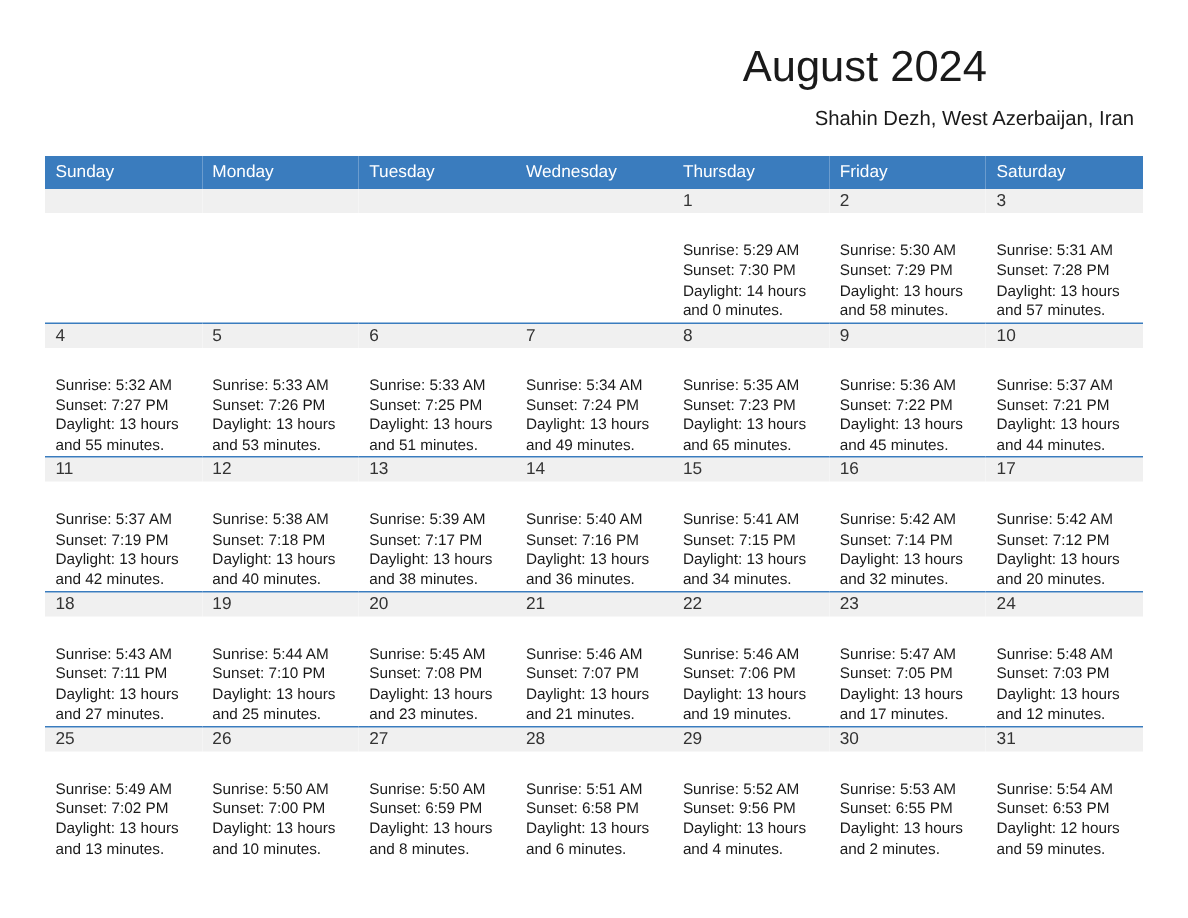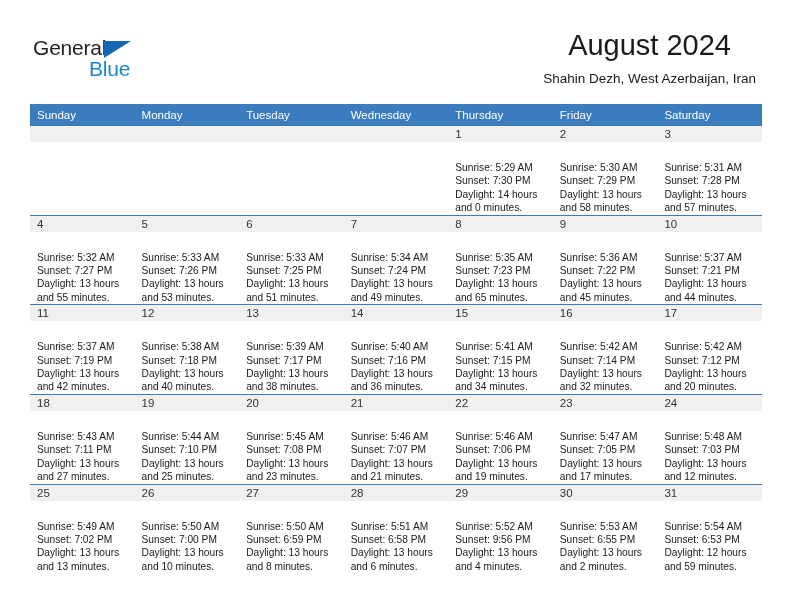"General" div.logo { html: <div> <span>General</span> <span></span> <span>Blue</span> </div> -> none }
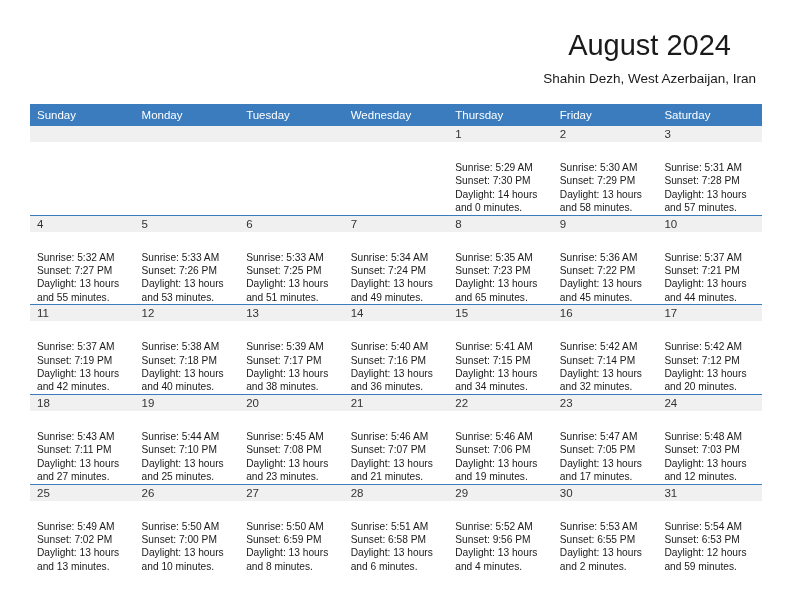"August 2024" .title-block { text-align: center -> left }
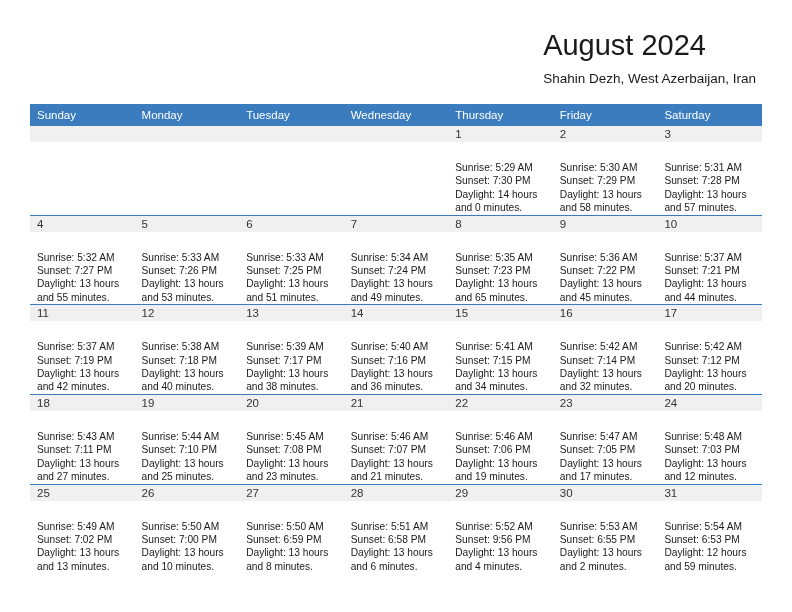"Shahin Dezh, West Azerbaijan, Iran" .location-subtitle { margin-left: none -> 48px }
